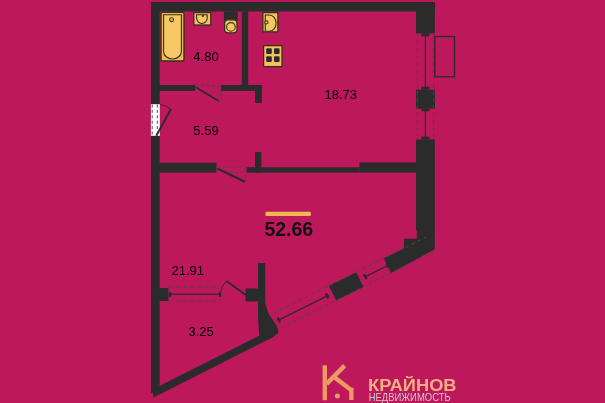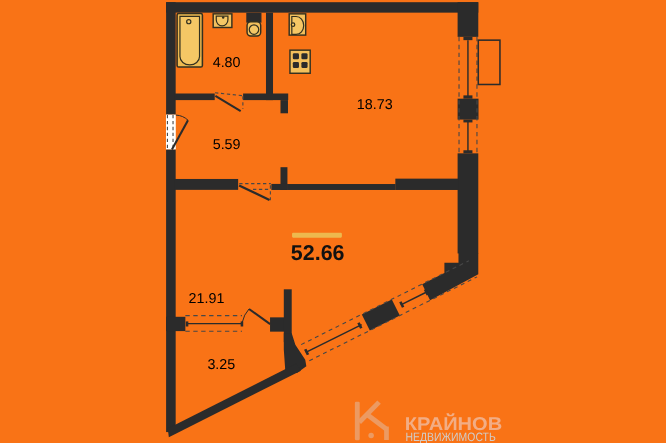"4.80" .page { background: #f97316 -> #be185d }
